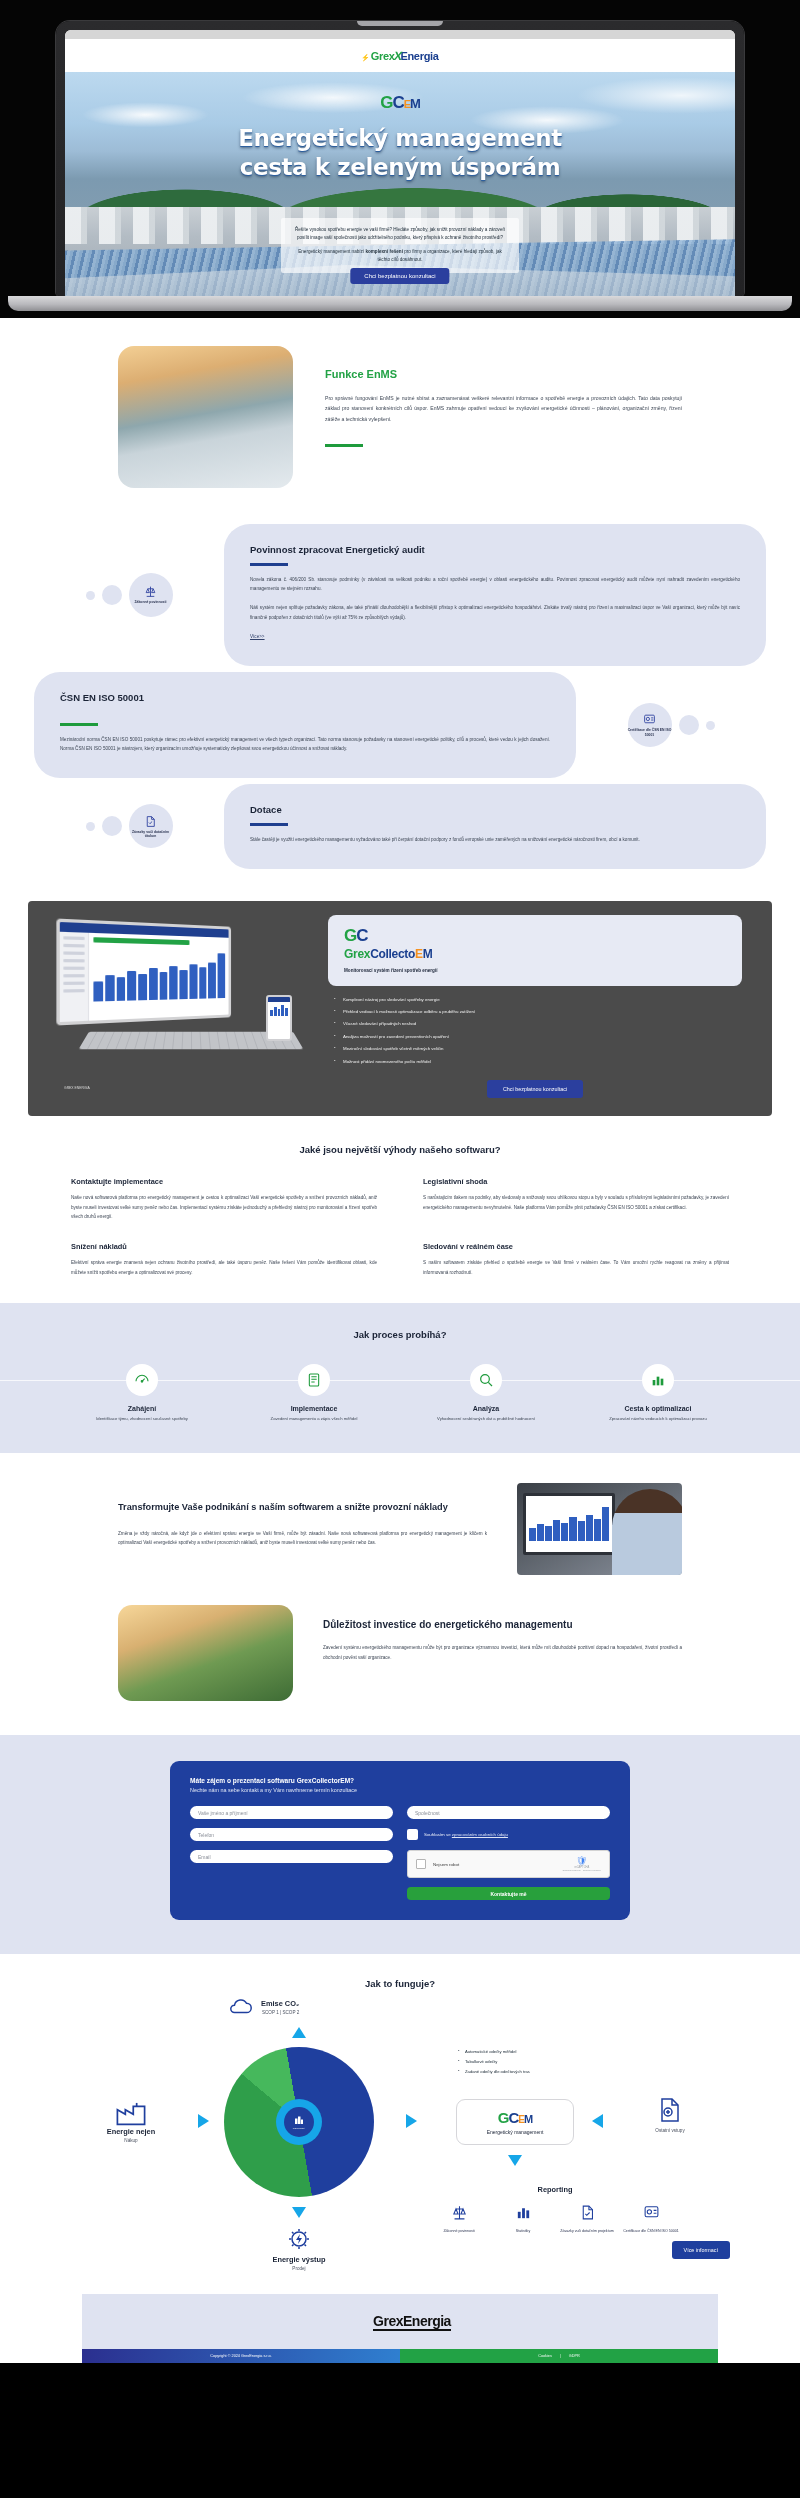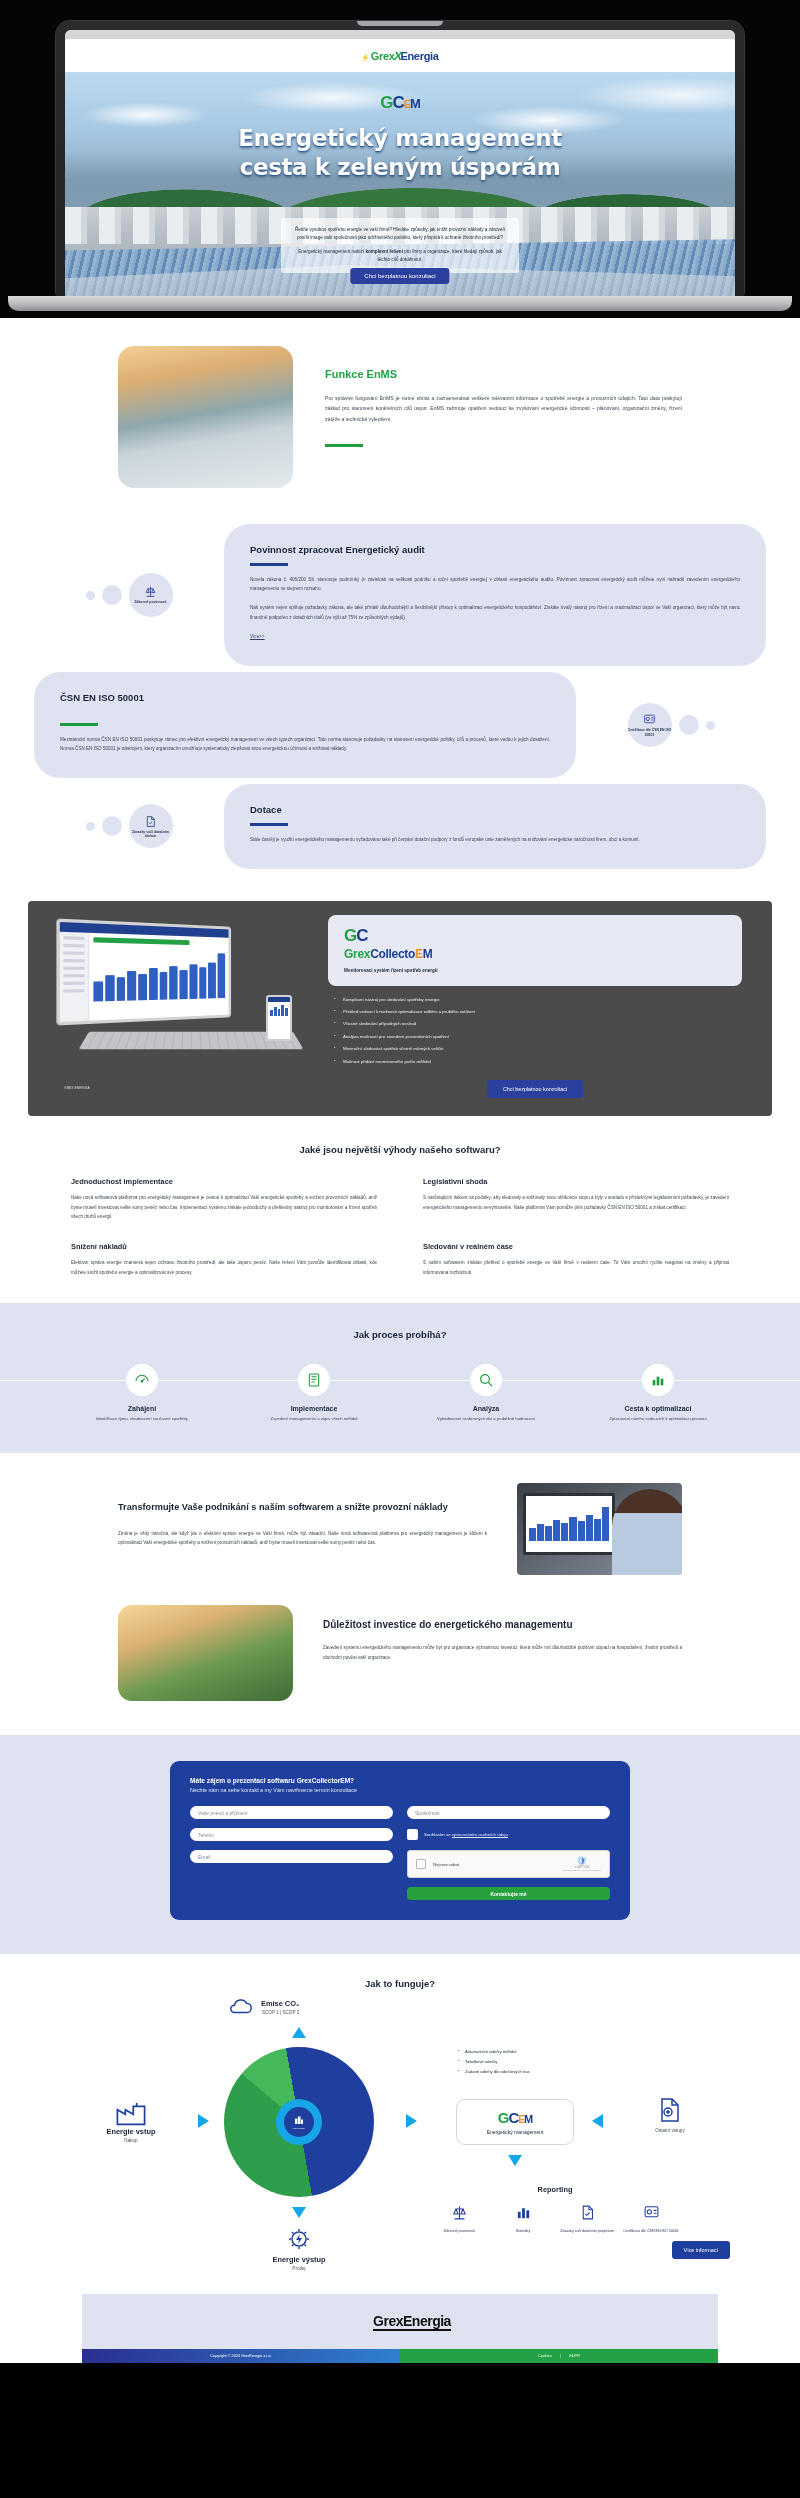"Jednoduchost implementace" h4 { text: Jednoduchost -> Kontaktujte }
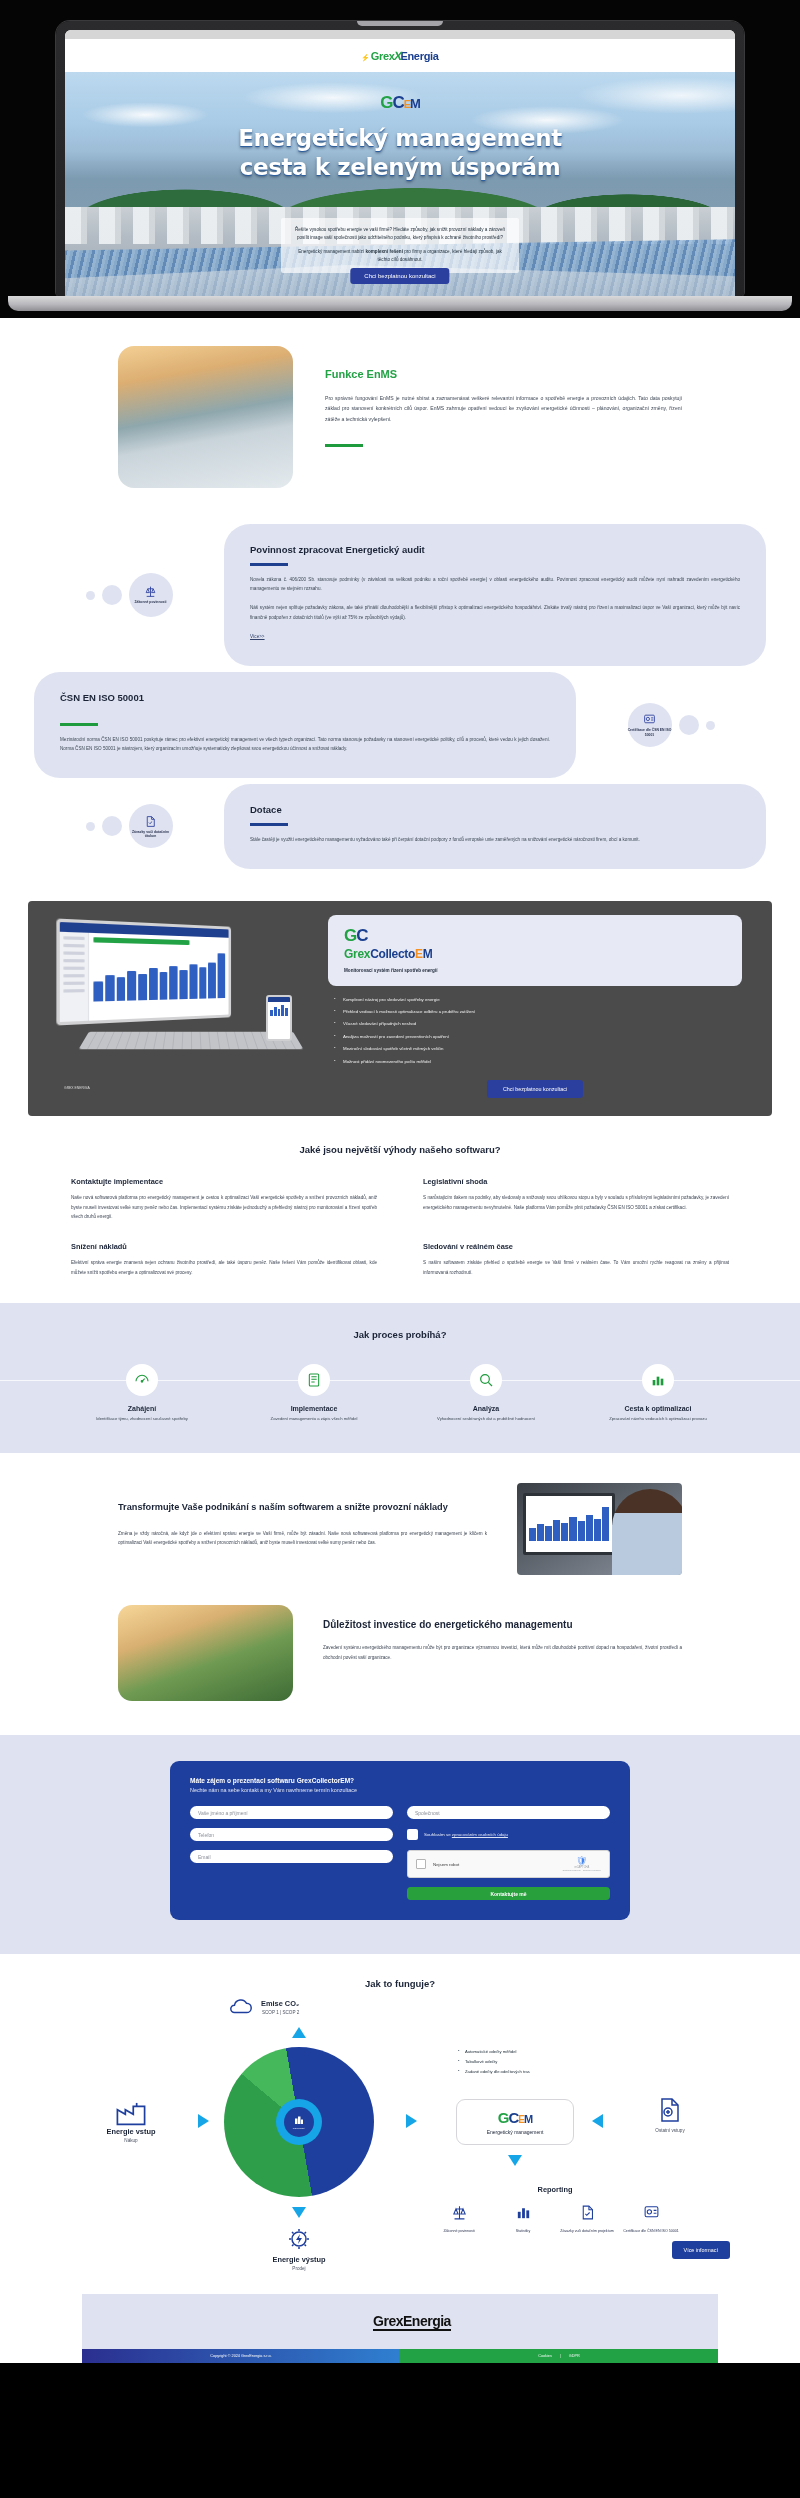"Energie vstup" div.t { text: vstup -> nejen }
